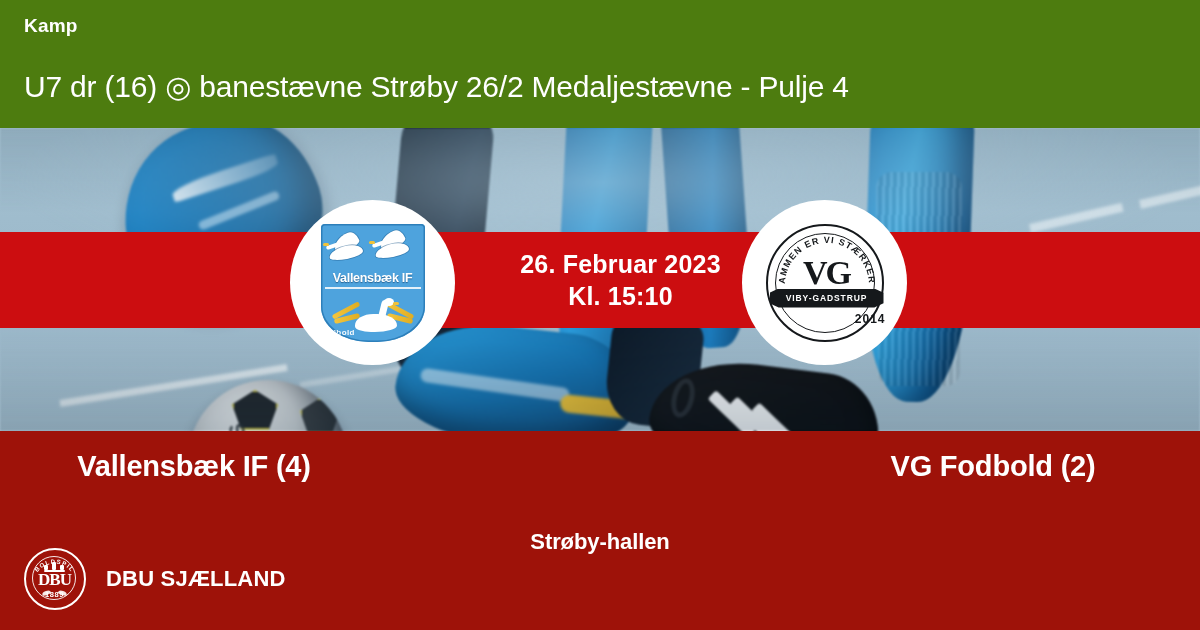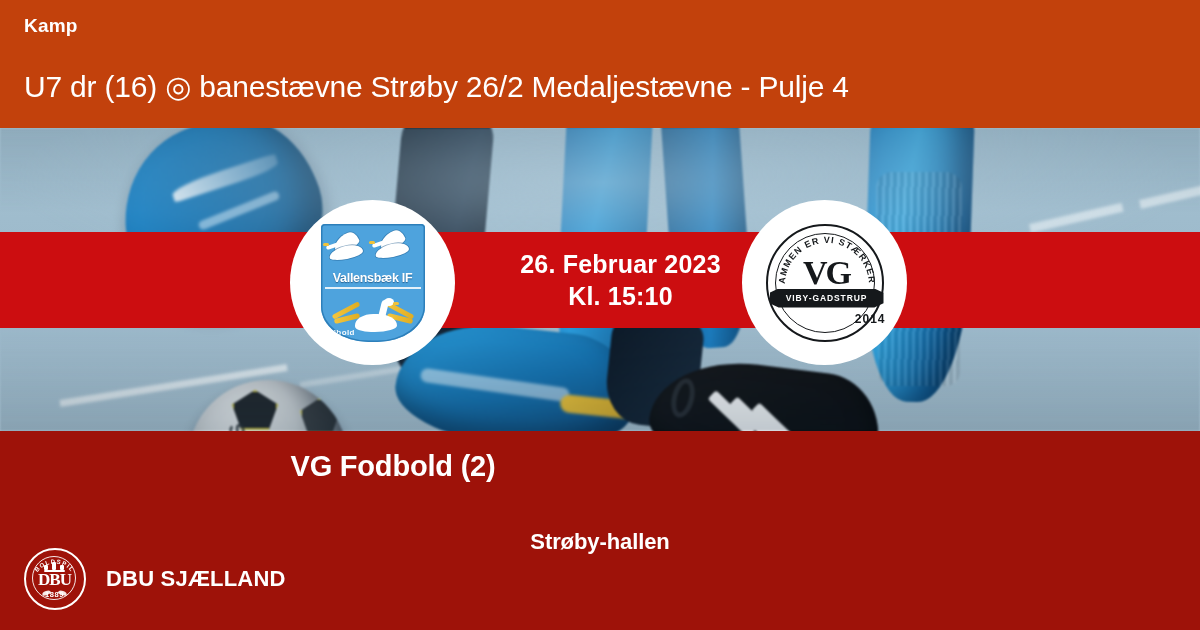"Kamp" .header { background: #c2410c -> #4d7c0f }
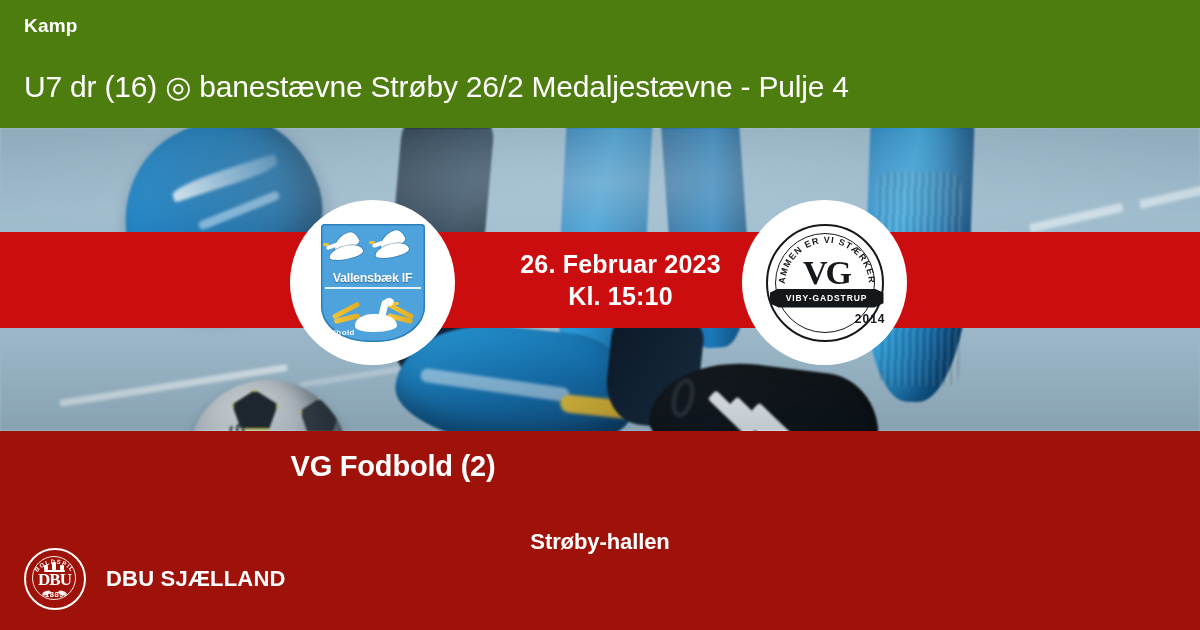"Vallensbæk IF (4)" div.team-name { html: none -> <div>Vallensbæk IF (4)</div> }
